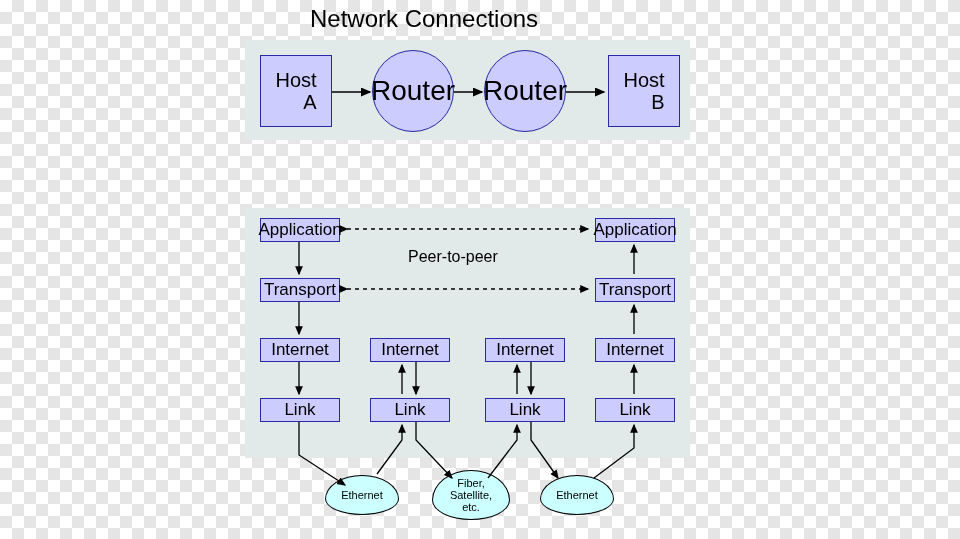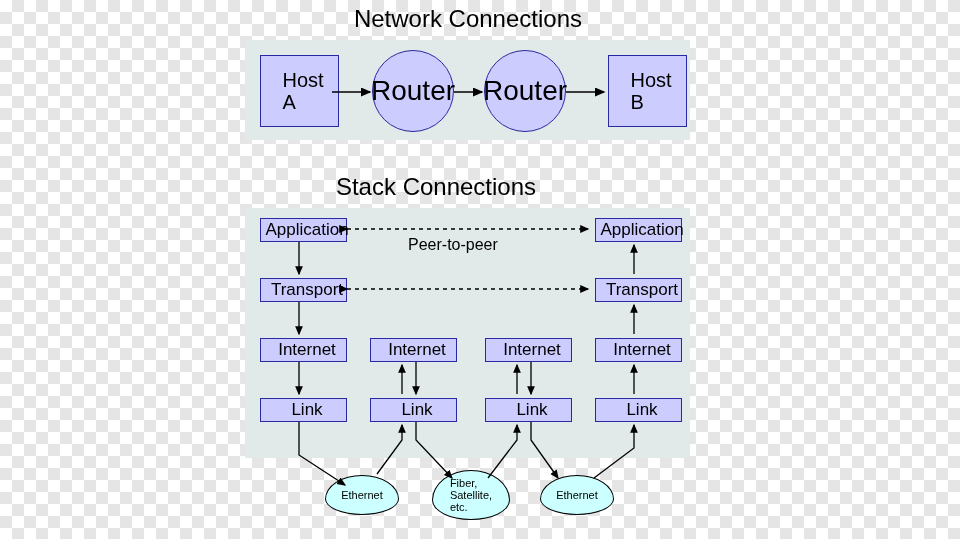"Network Connections" div.abs { left: 322px -> 310px; text-align: right -> left }
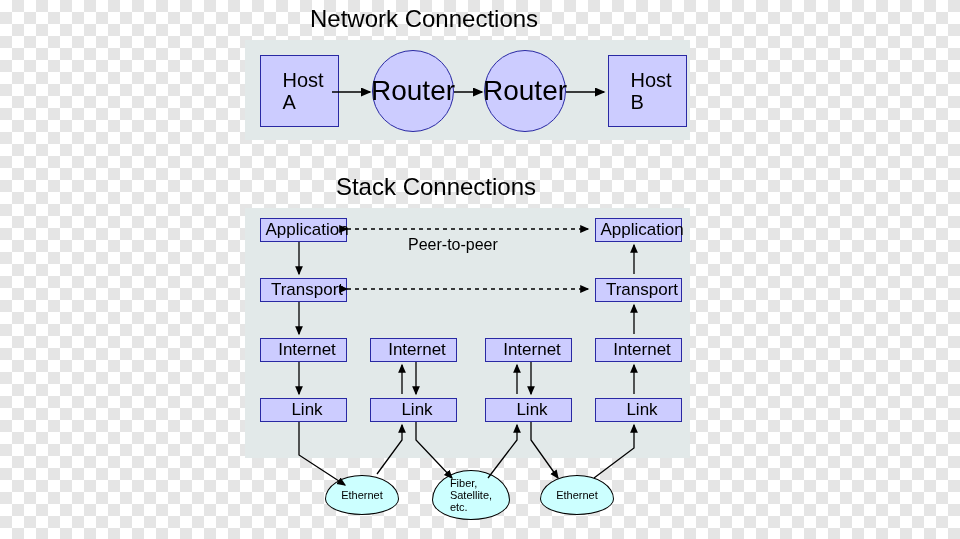"Host" .box { padding-left: 7px -> none; text-align: left -> right }
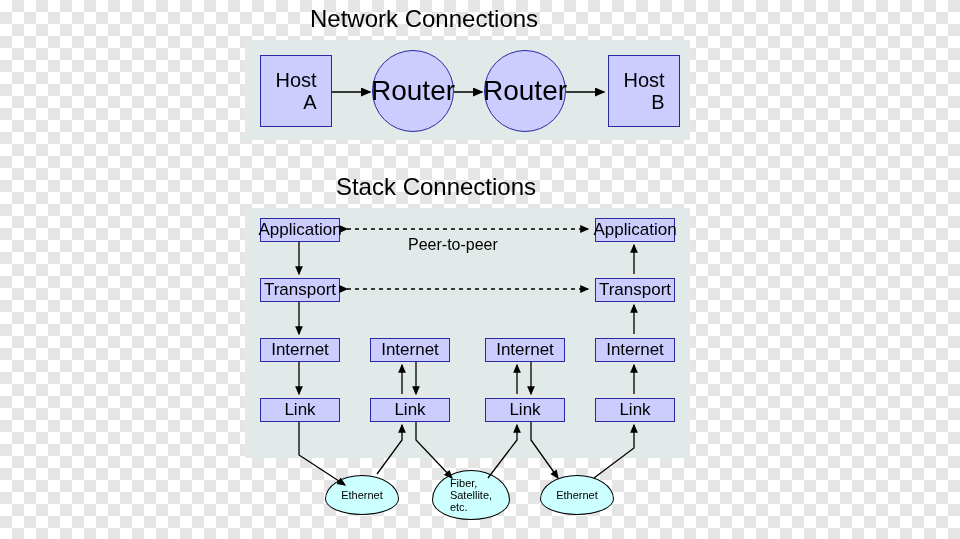"Stack Connections" div.abs { html: <div>Stack Connections</div> -> none }
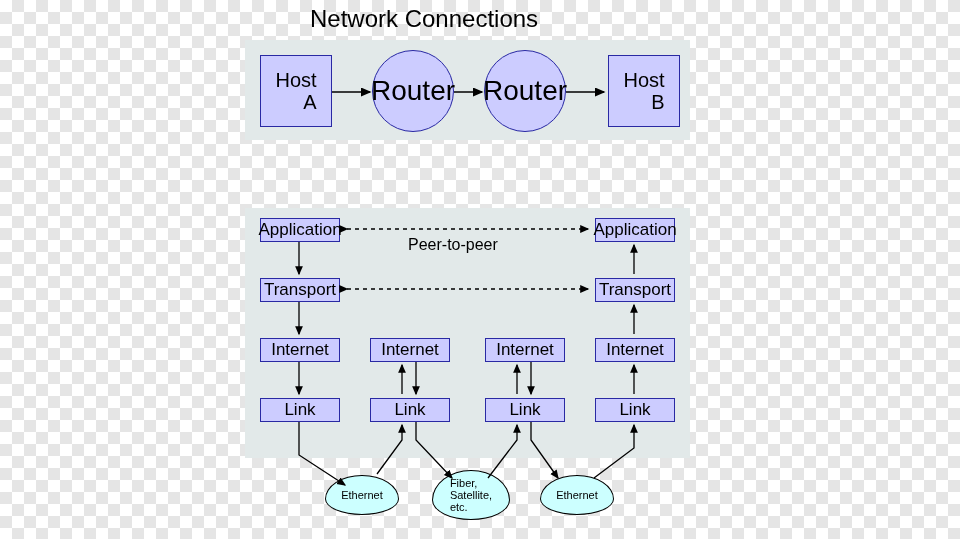"Peer-to-peer" div.abs { top: 236px -> 248px }
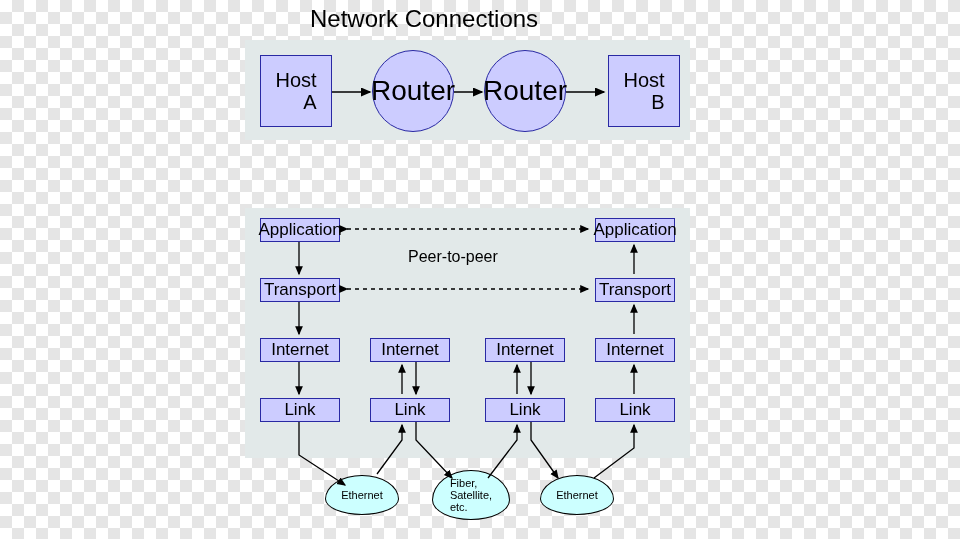"Fiber," .cloud { text-align: none -> center }
